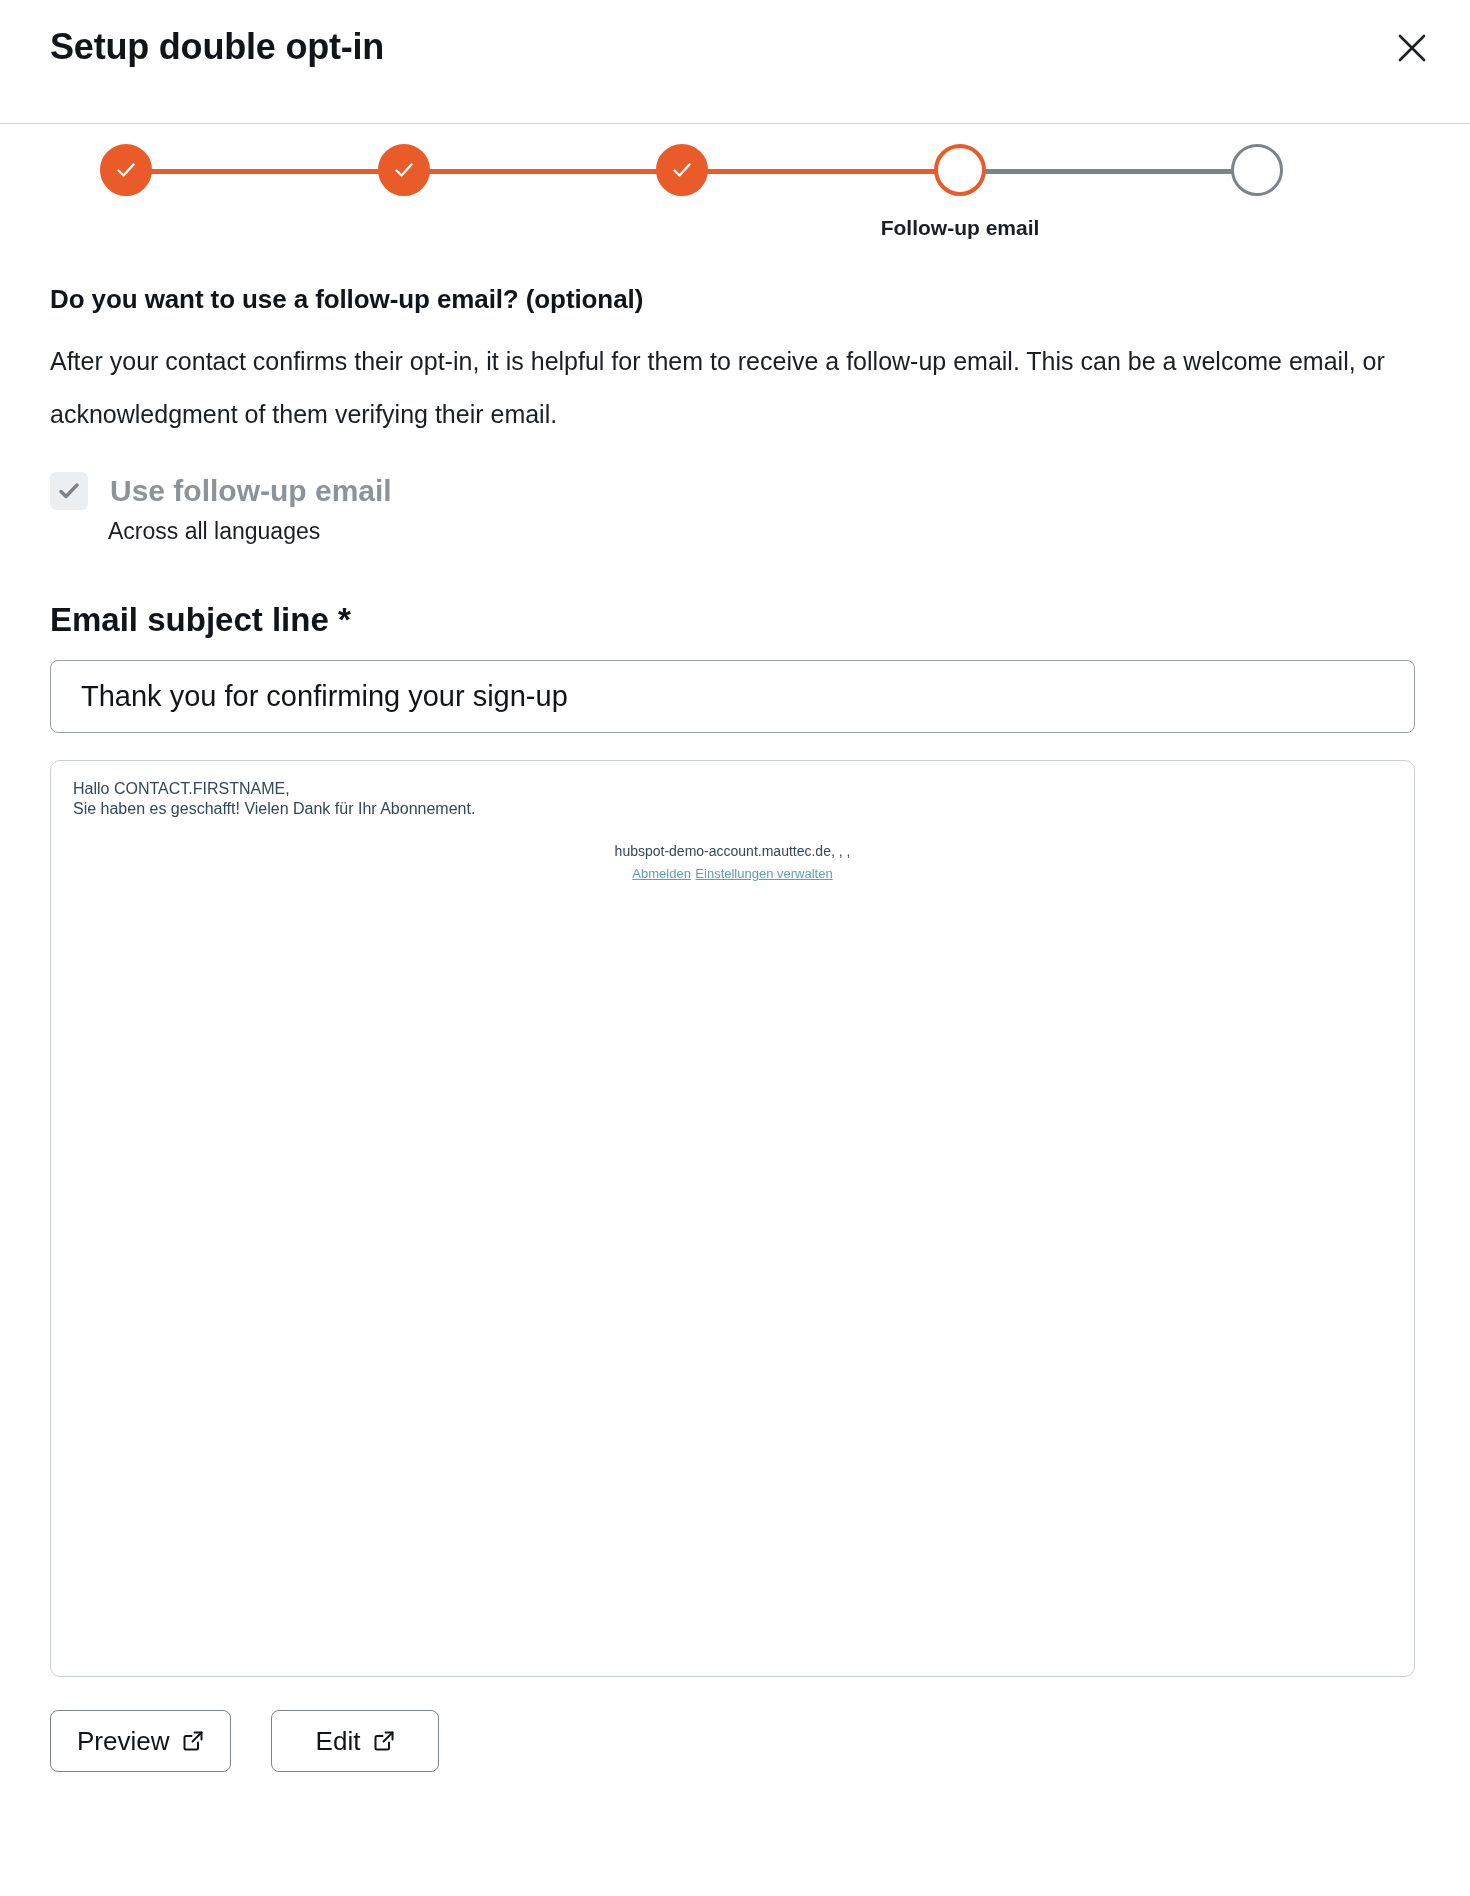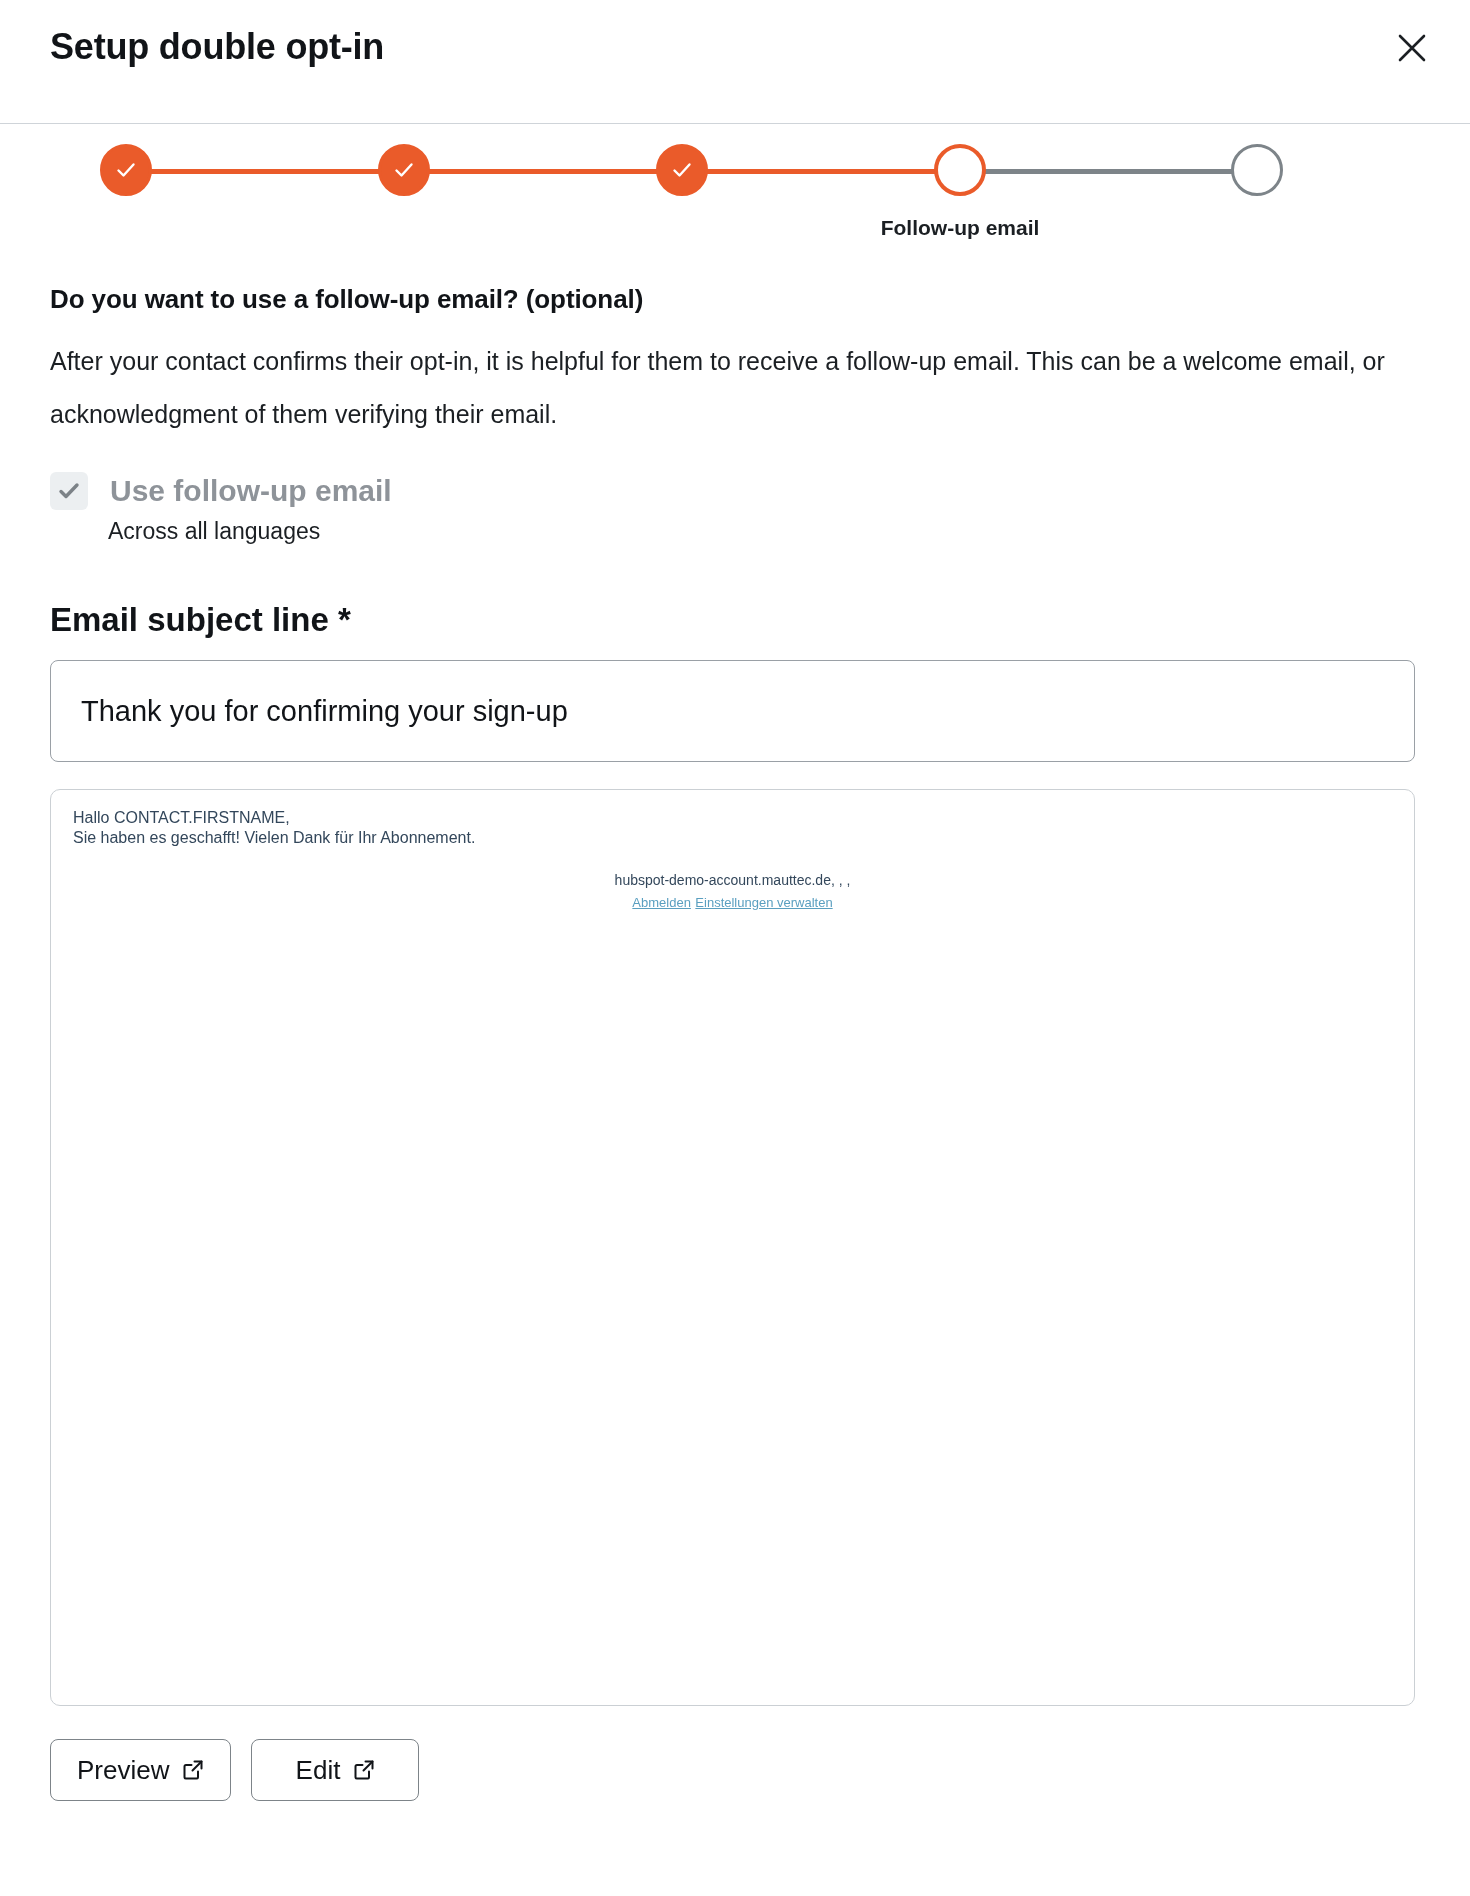"Thank you for confirming your" .subject-input { height: 102px -> 73px }
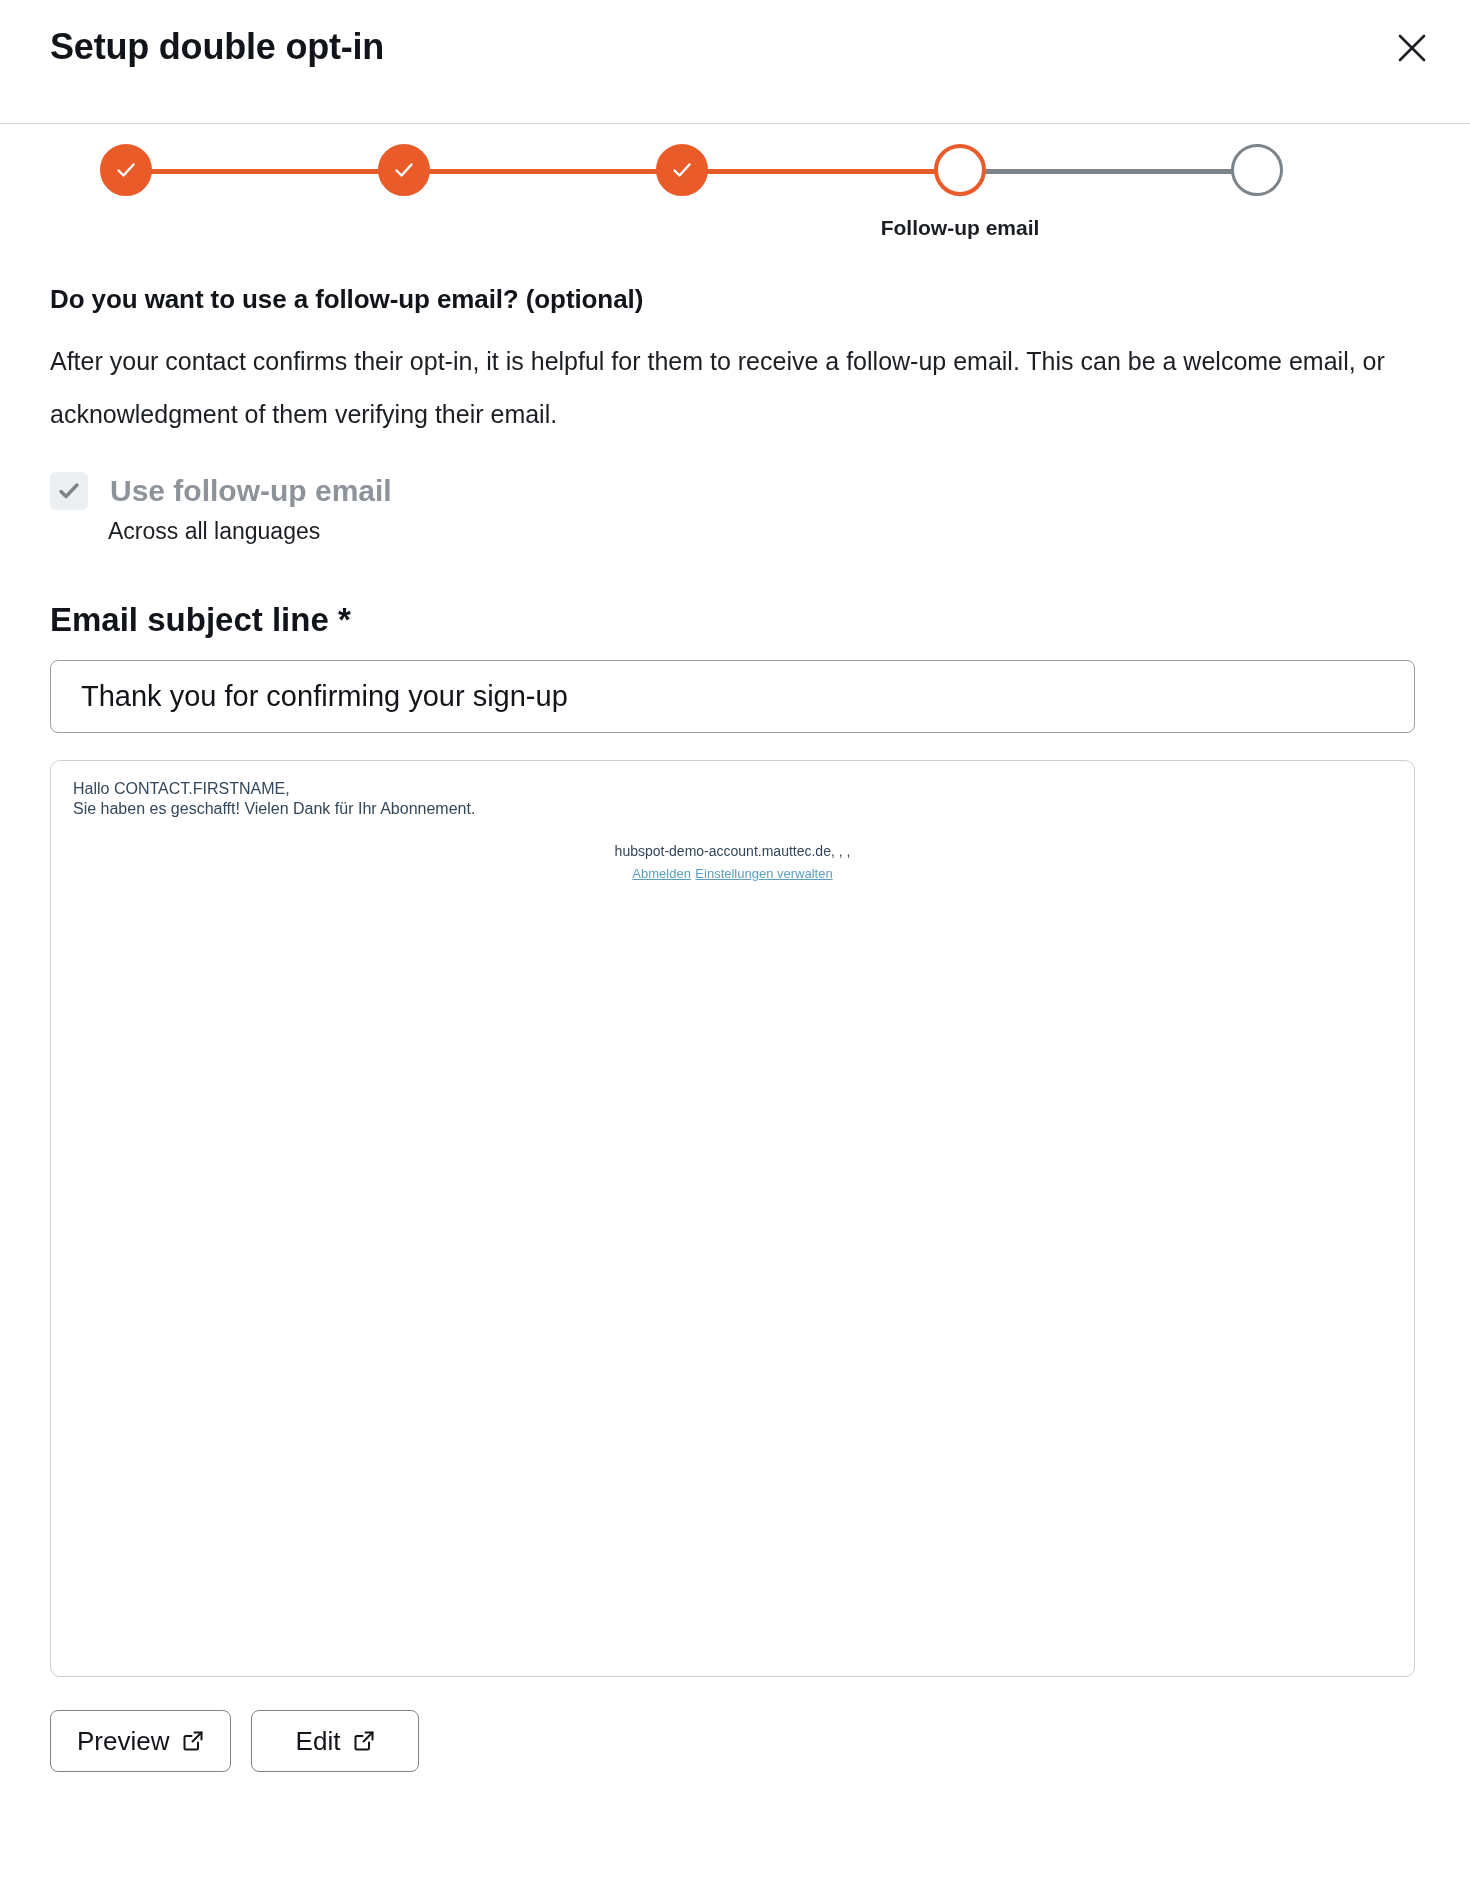"Preview" .action-row { gap: 20px -> 40px }
